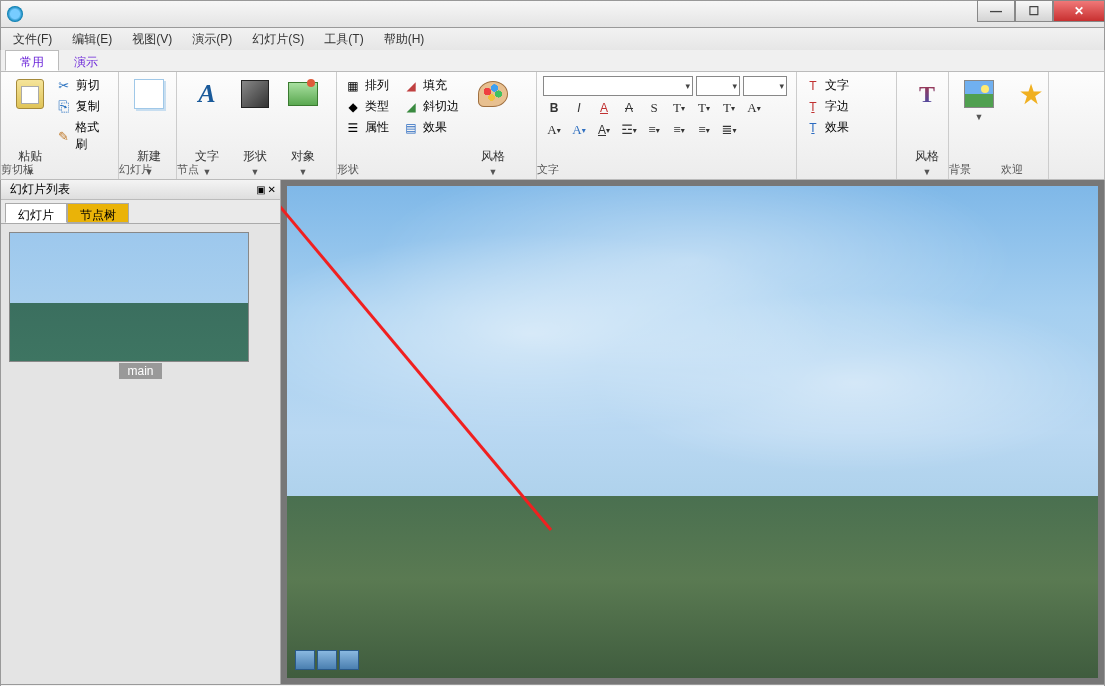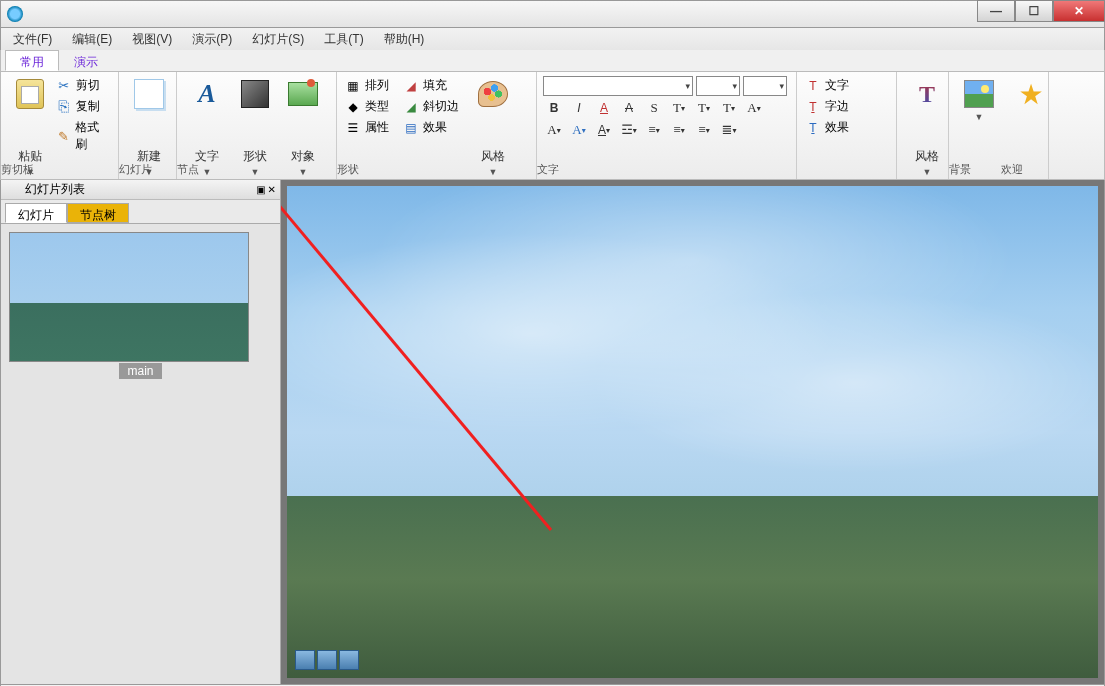"幻灯片列表" .panel-title { padding-left: 24px -> 9px }
